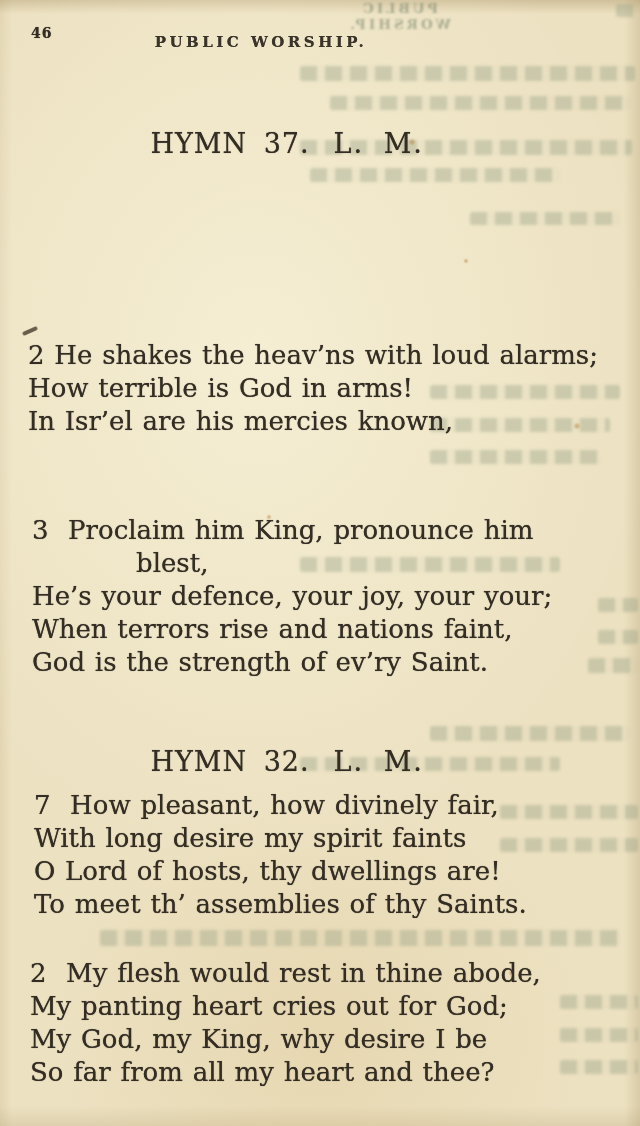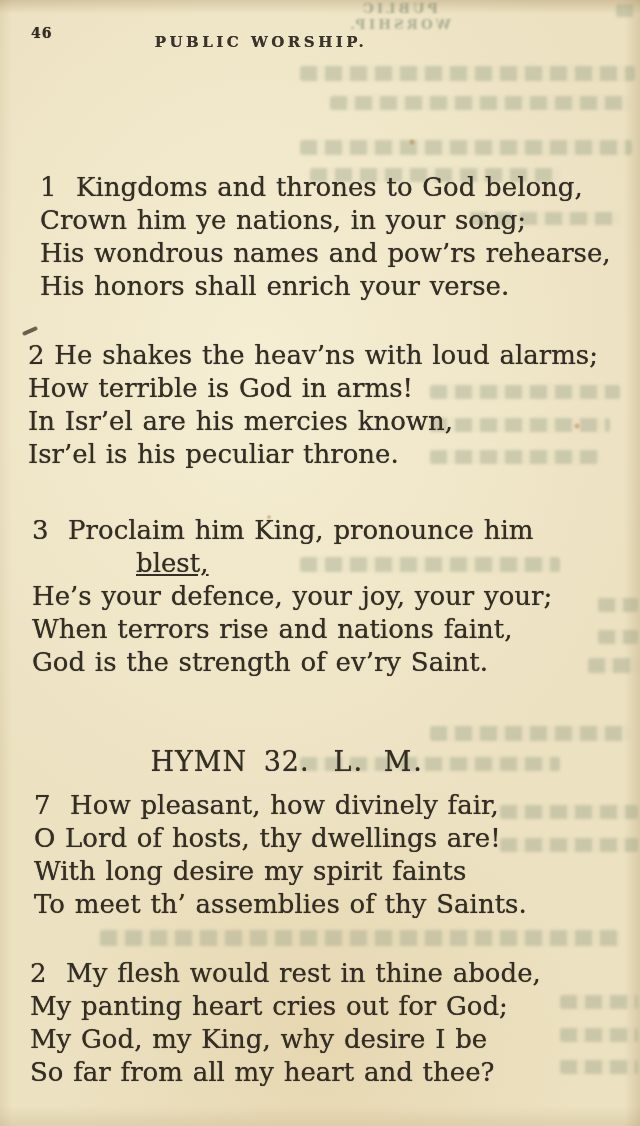"HYMN 37. L. M." div.hymn-heading { html: none -> <div> <span>HYMN 37.</span><span>L. M.</span> </div> }
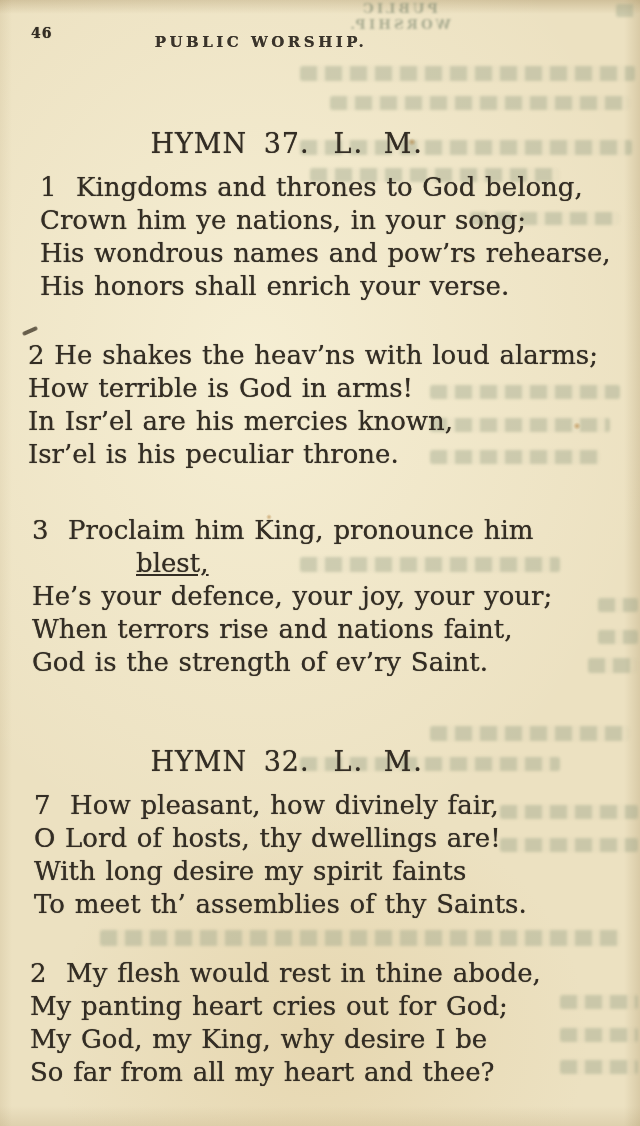"1 Kingdoms and thrones to" div.verse { html: <div><div>1 Kingdoms and thrones to God belong,</div><div>Crown him ye nations, in your song;</div><div>His wondrous names and pow’rs rehearse,</div><div>His honors shall enrich your verse.</div></div> -> none }
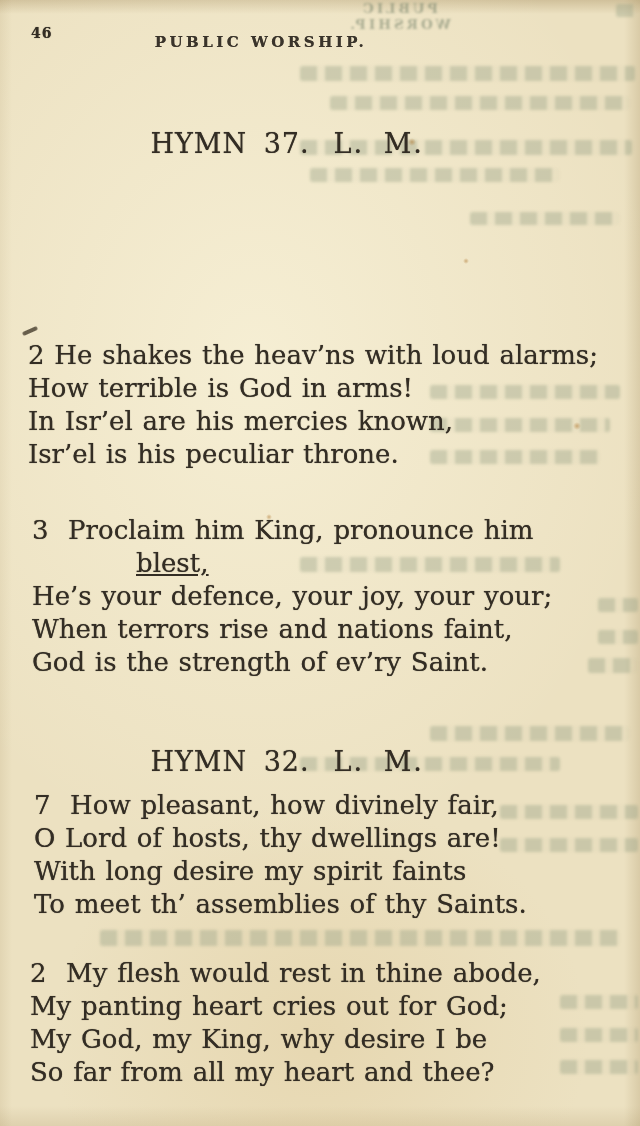"Isr’el is his peculiar throne." div.verse-line { html: <div>Isr’el is his peculiar throne.</div> -> none }
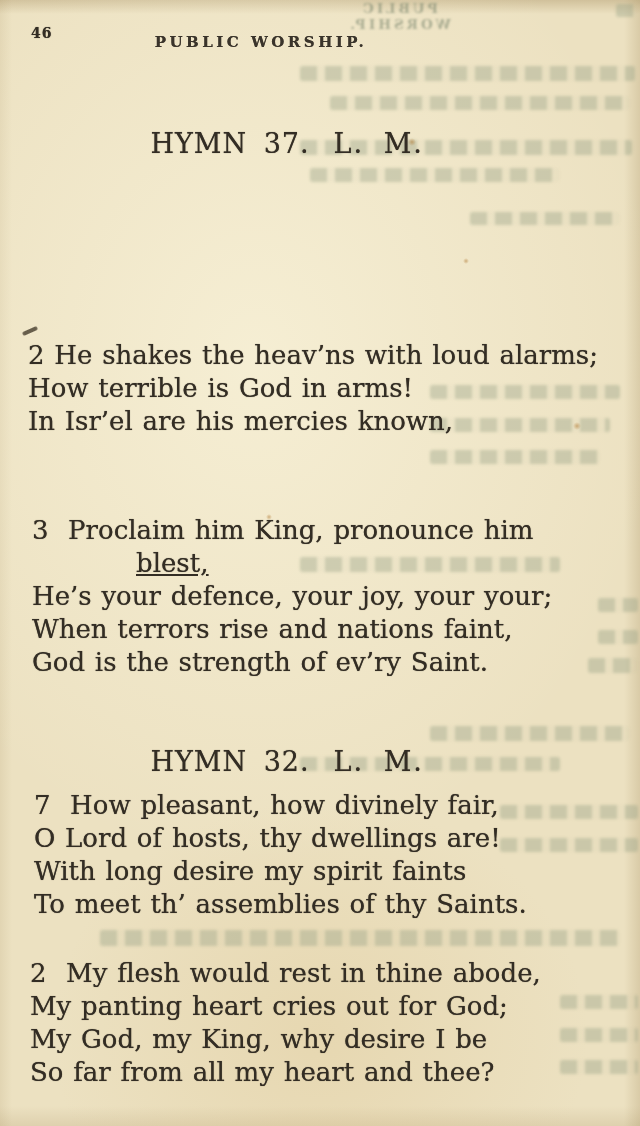"blest," .verse-line.indent { text-decoration: underline -> none }
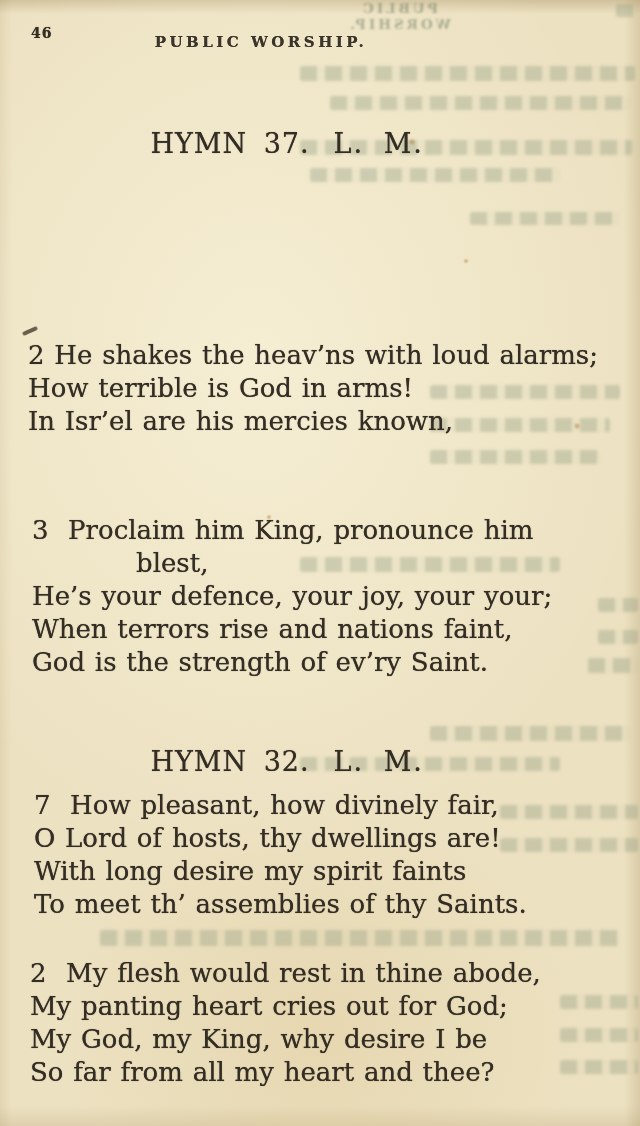"O Lord of hosts, thy" div.verse-line { order: before "With long desire my spirit" -> after "With long desire my spirit" }
